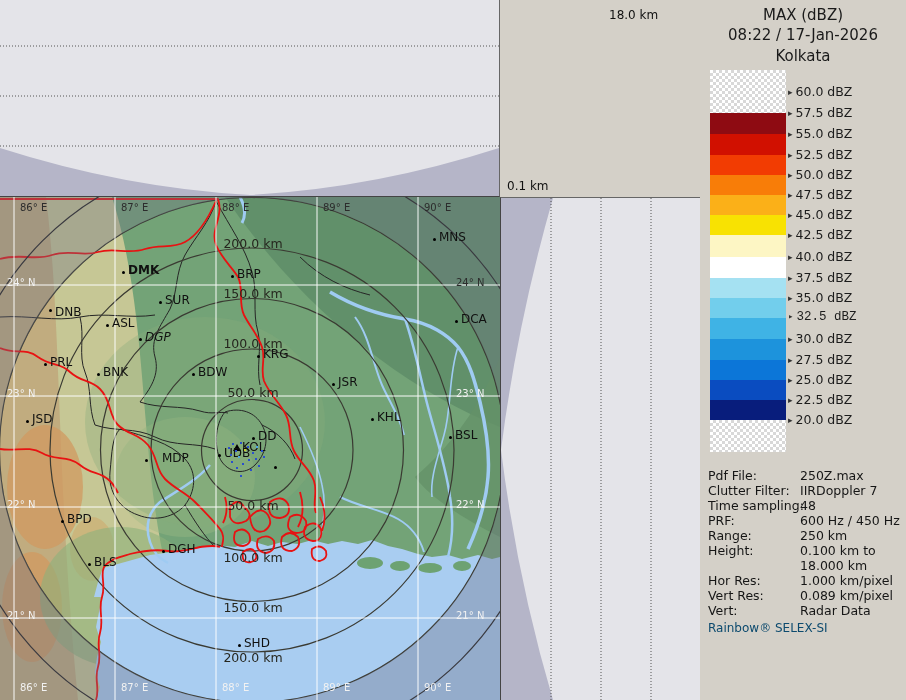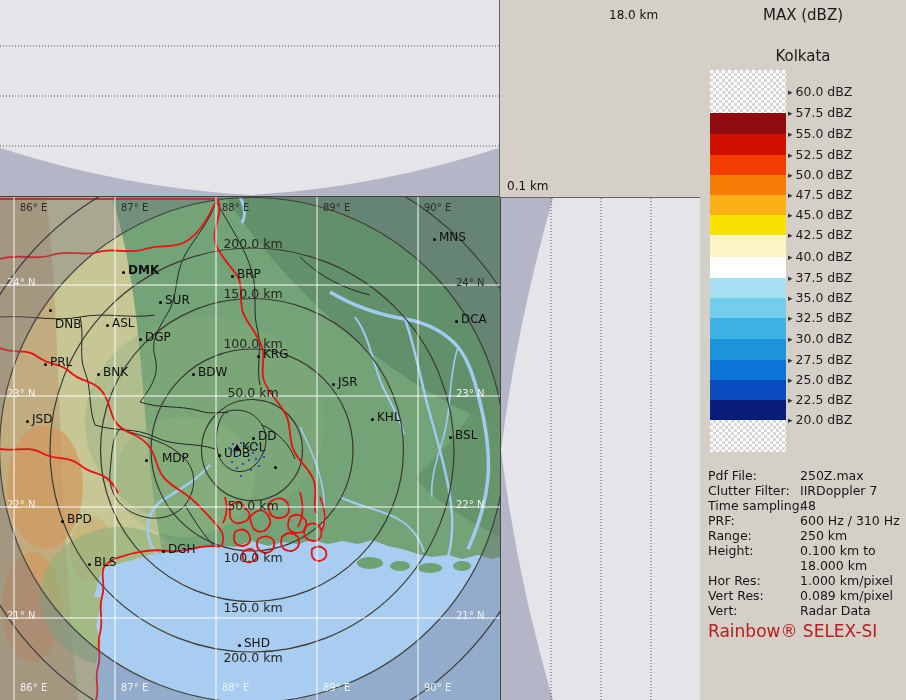"08:22 / 17-Jan-2026" div.lg-title { html: none -> <div>08:22 / 17-Jan-2026</div> }
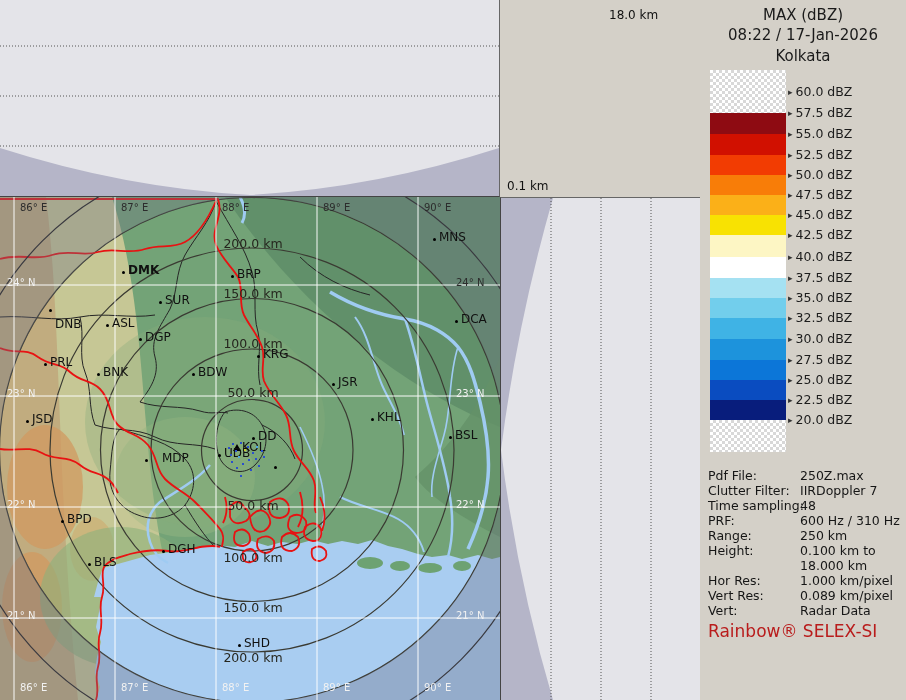"DNB" div.city-label { top: 120px -> 108px }
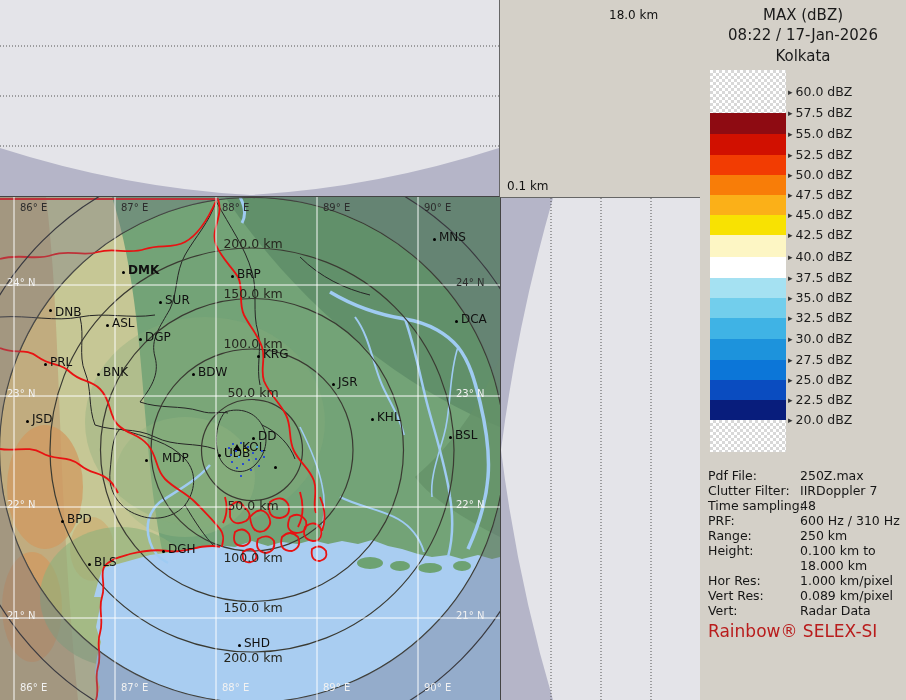"▸ 32.5 dBZ" div.thr { font-family: none -> Liberation Mono, monospace }
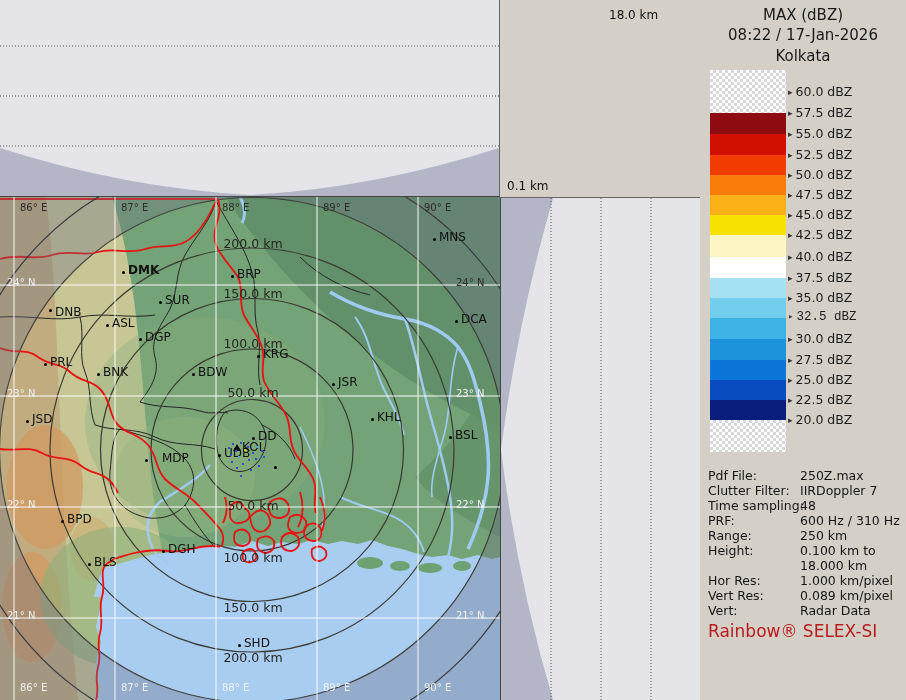"DGP" div.city-label { font-style: none -> italic }
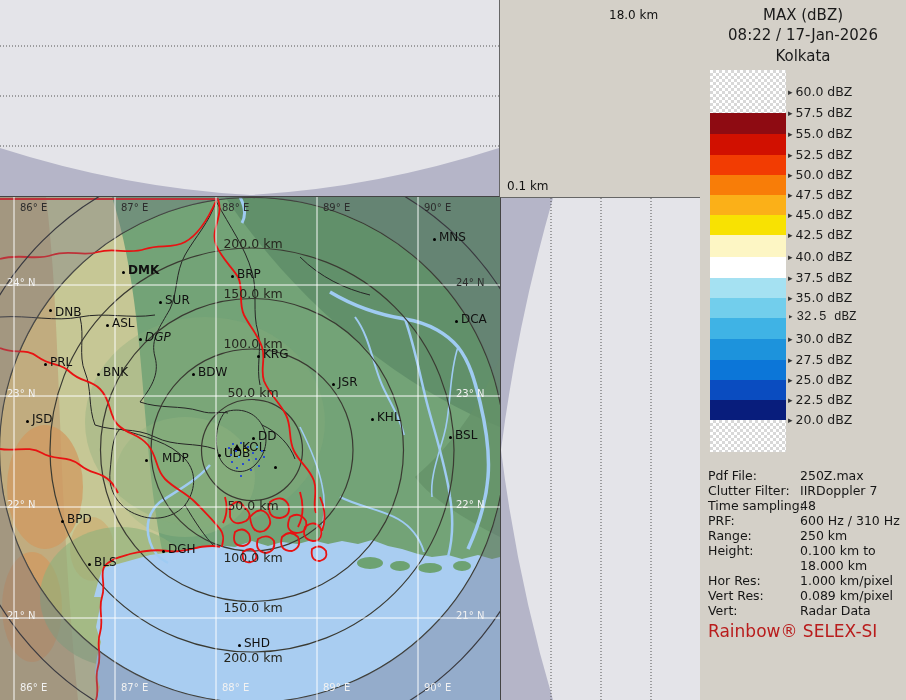"600 Hz / 310 Hz" div.meta-value { text: 310 -> 450 }
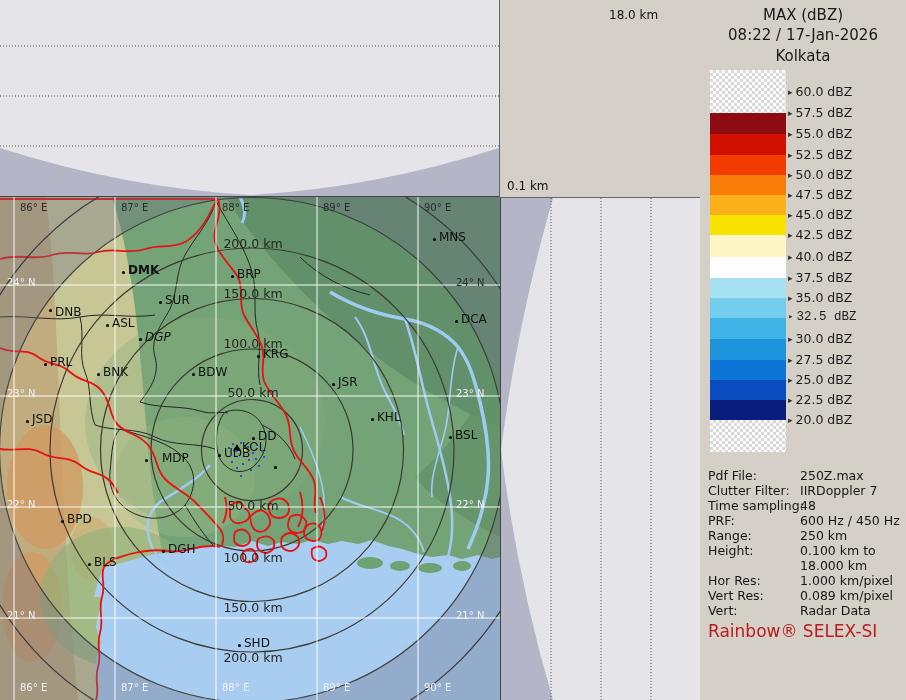"Rainbow® SELEX-SI" .brand { color: #b91c1c -> #0c4a6e; font-size: 17px -> 12px }
